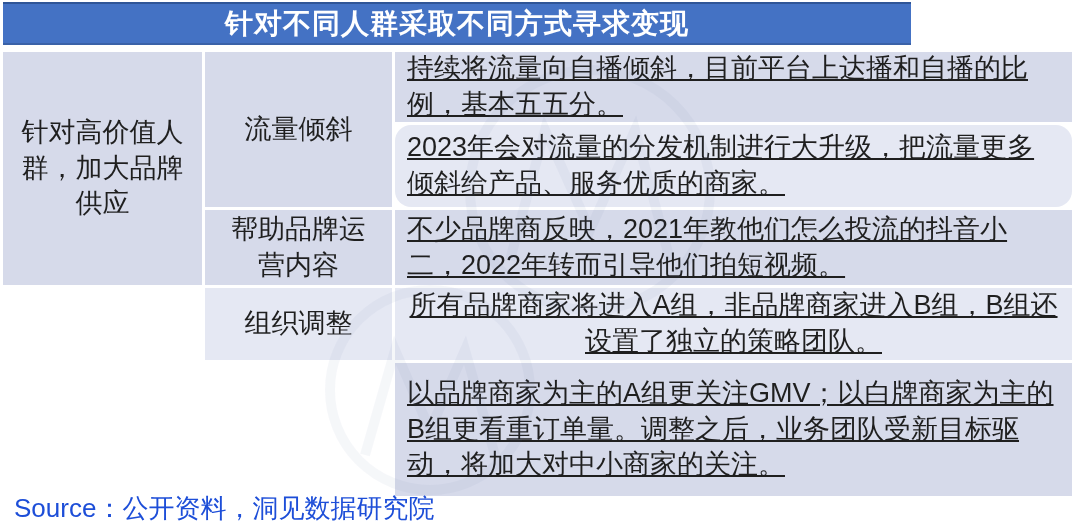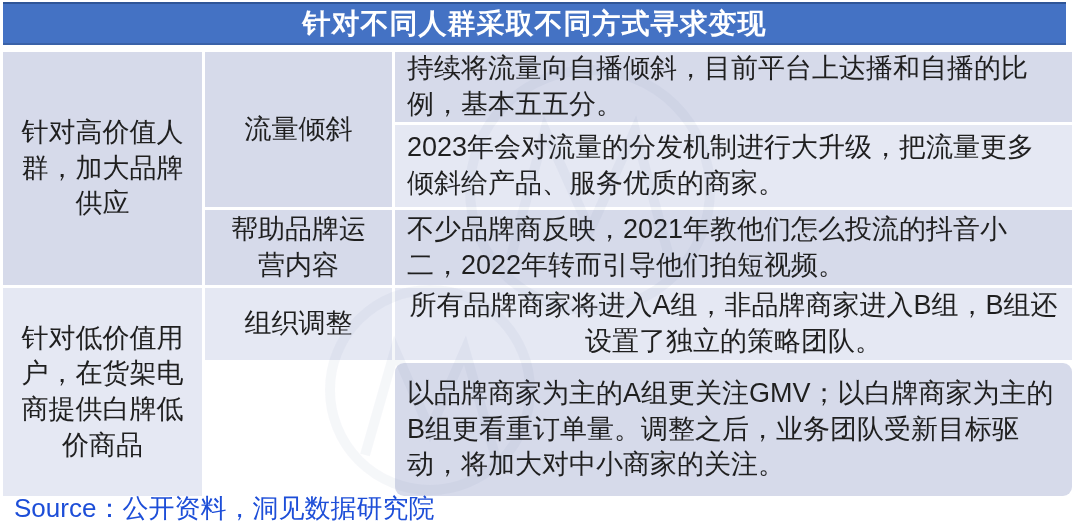"针对不同人群采取不同方式寻求变现" .title-bar { width: 1063px -> 908px }
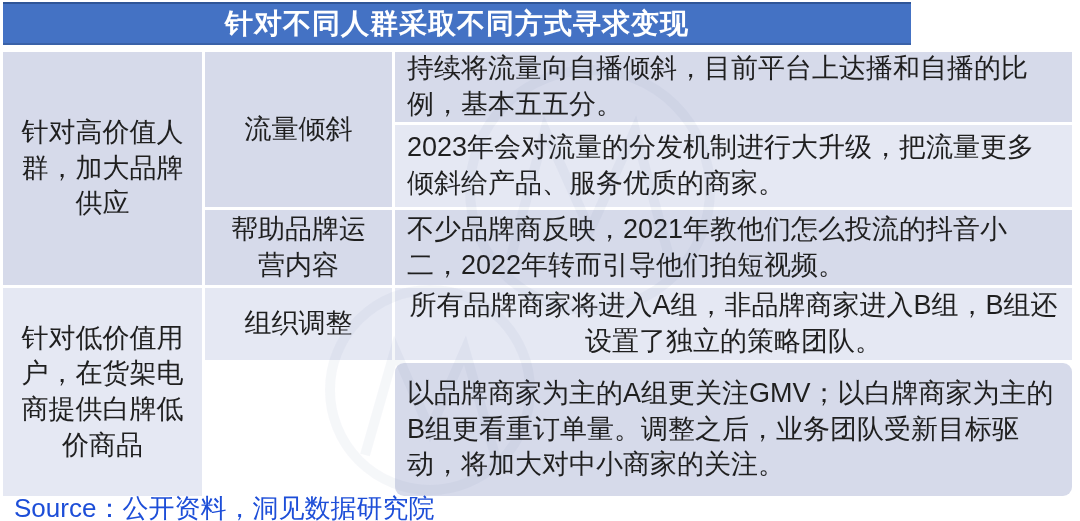"持续将流量向自播倾斜，目前平台上达播和自播的比例，基本五五分。" .detail { text-decoration: none -> underline }
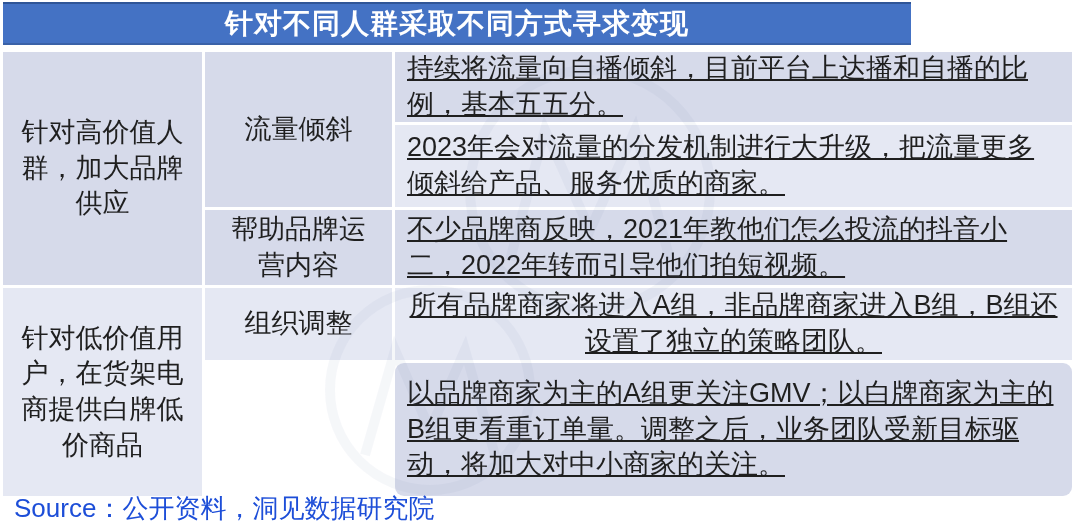"2023年会对流量的分发机制进行大升级，把流量更多倾斜给产品、服务优质的商家。" .r2c3 { border-radius: none -> 16px }
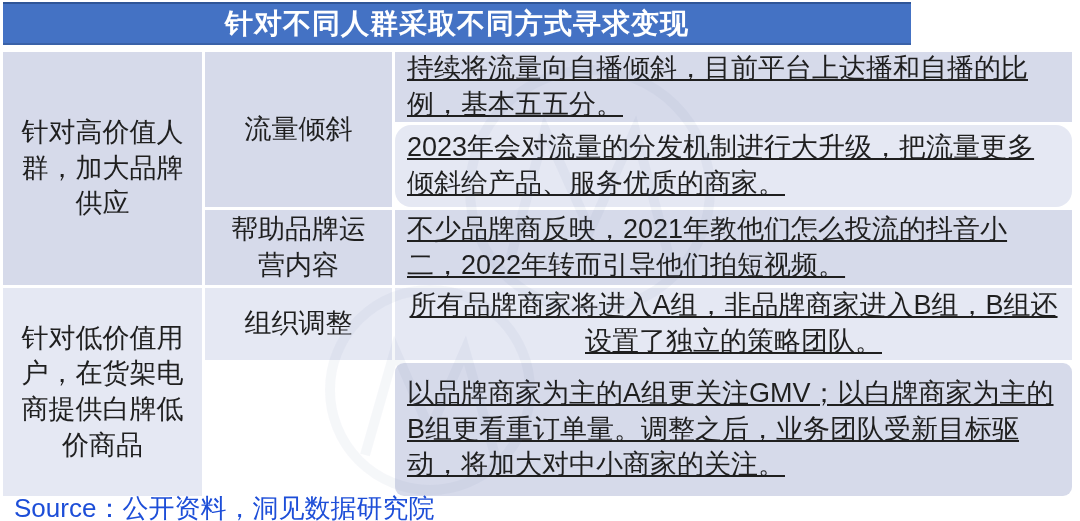"针对低价值用户，在货架电商提供白牌低价商品" div.cell { html: <div>针对低价值用户，在货架电商提供白牌低价商品</div> -> none }
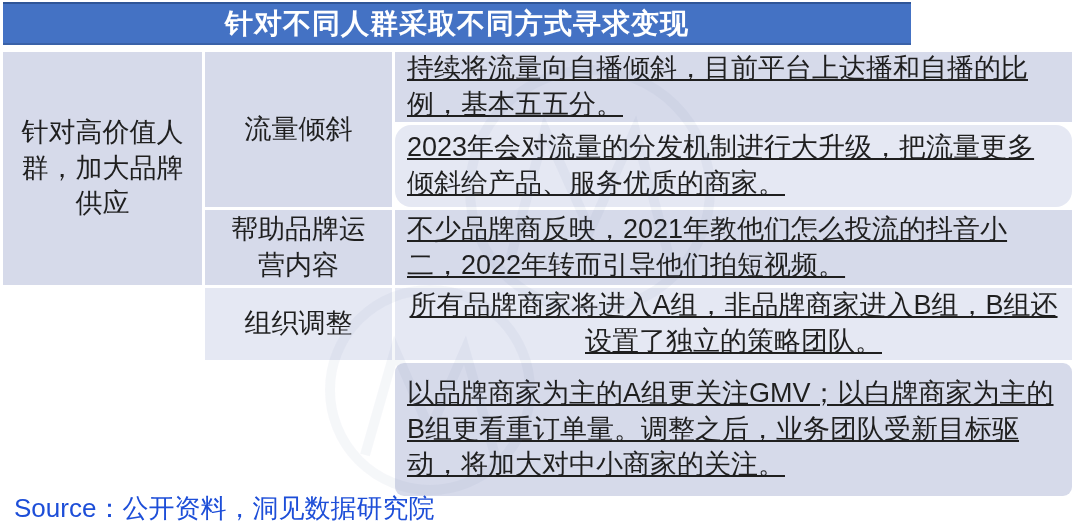"以品牌商家为主的A组更关注GMV；以白牌商家为主的B组更看重订单量。调整之后，业" .r5c3 { border-radius: 9px -> none }
